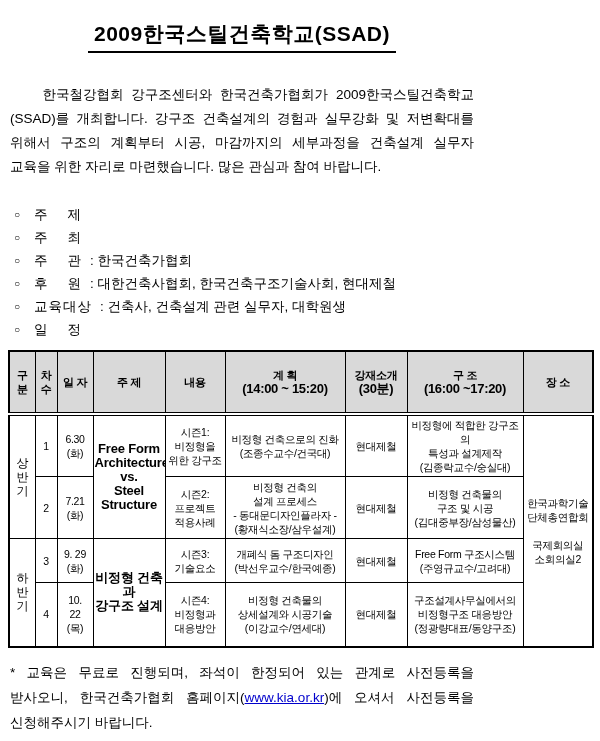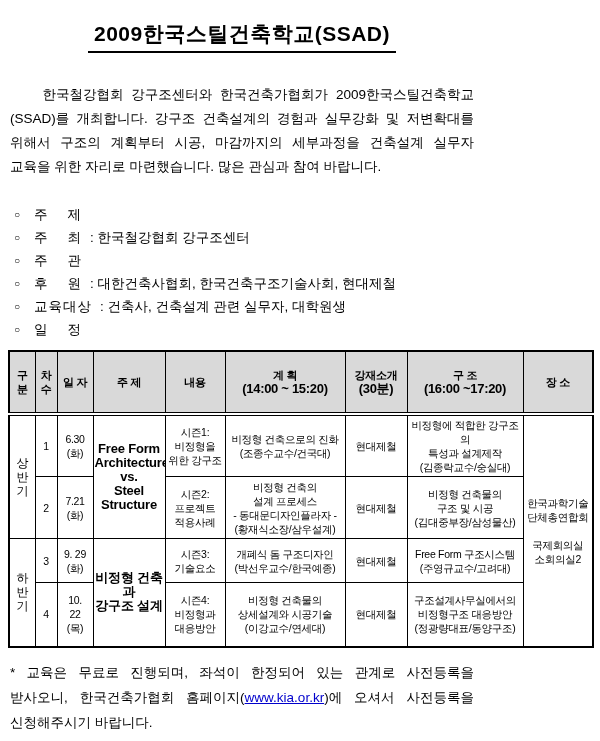": 한국철강협회 강구조센터" span.info-value { html: <span>: 한국철강협회 강구조센터</span> -> none }
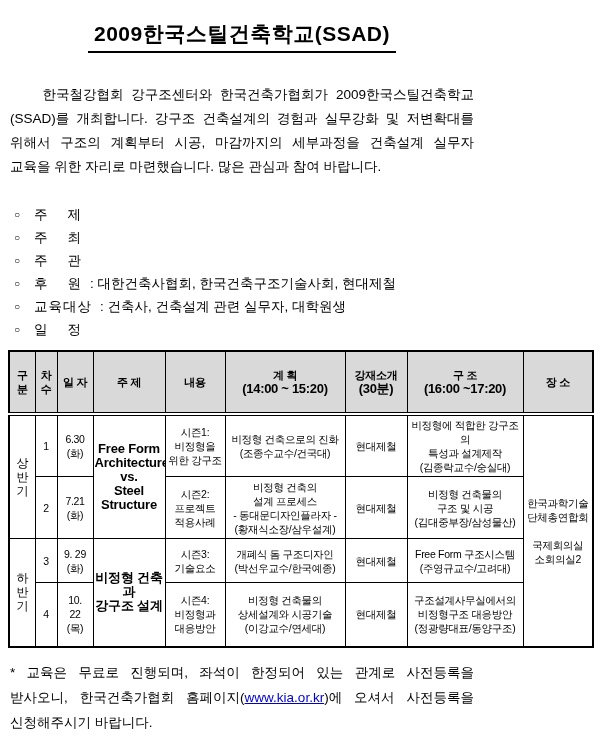": 한국건축가협회" span.info-value { html: none -> <span>: 한국건축가협회</span> }
